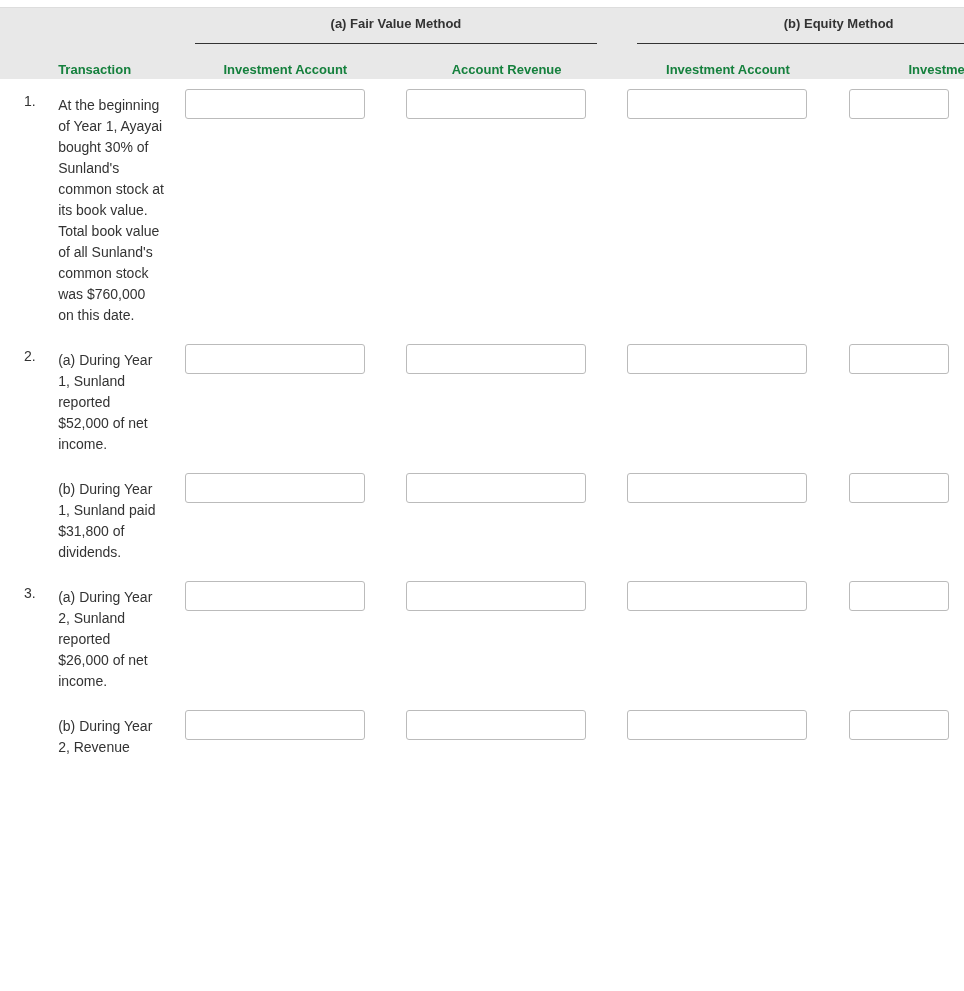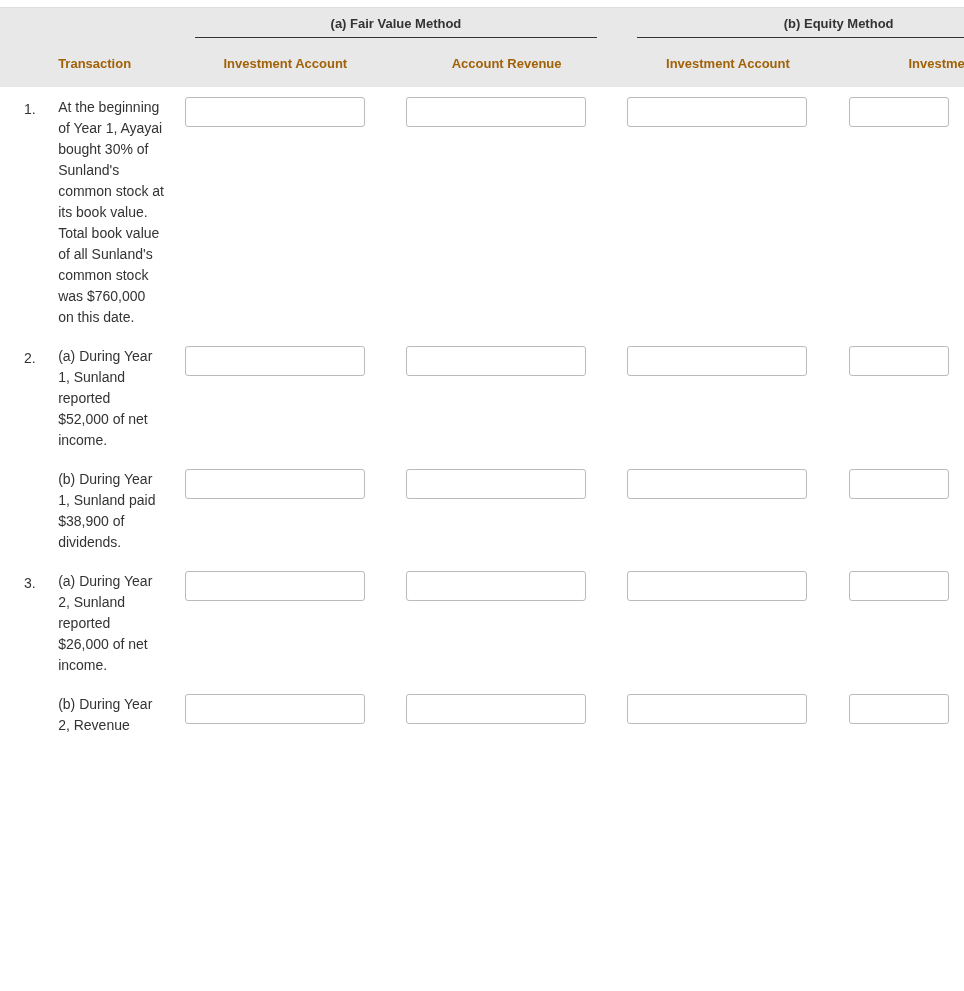"(a) Fair Value Method" thead tr.method-row th .underline { padding-bottom: 6px -> 12px }
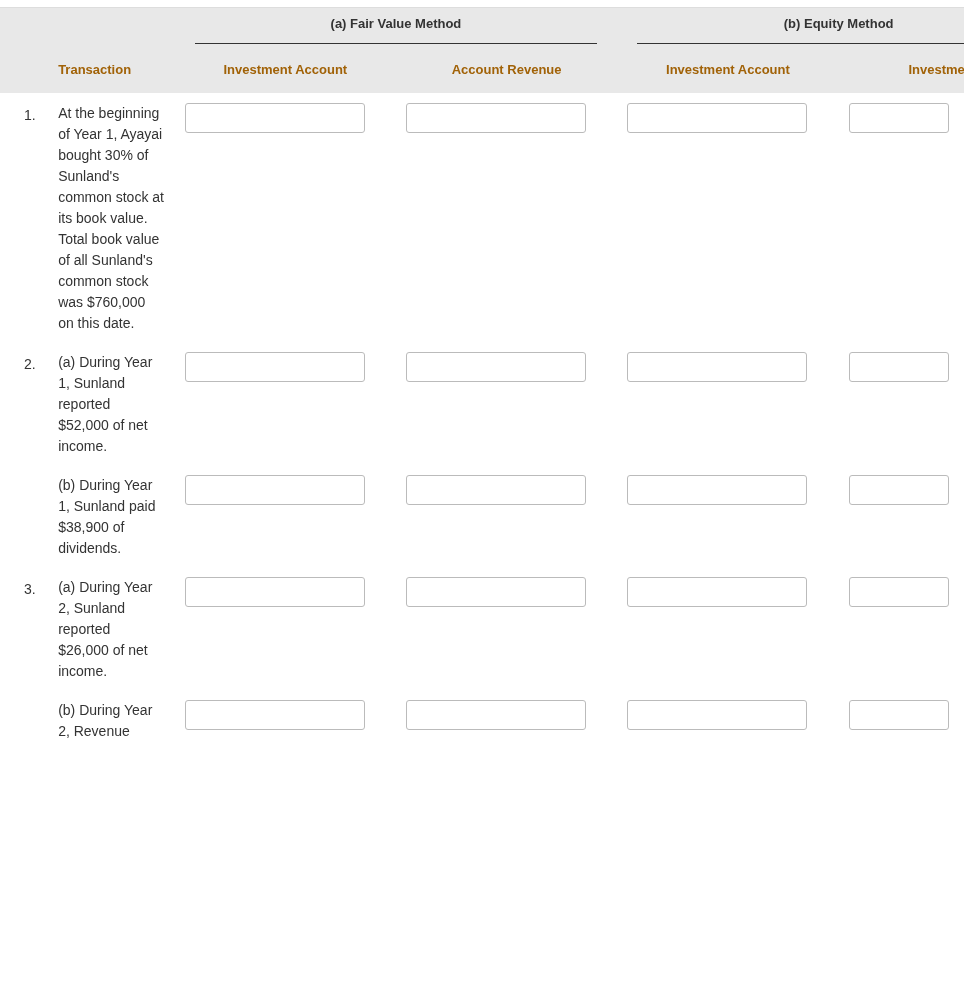"Transaction" thead tr.header-row th { color: #a16207 -> #15803d; padding: 10px 10px 16px 10px -> 10px 10px 2px 10px }
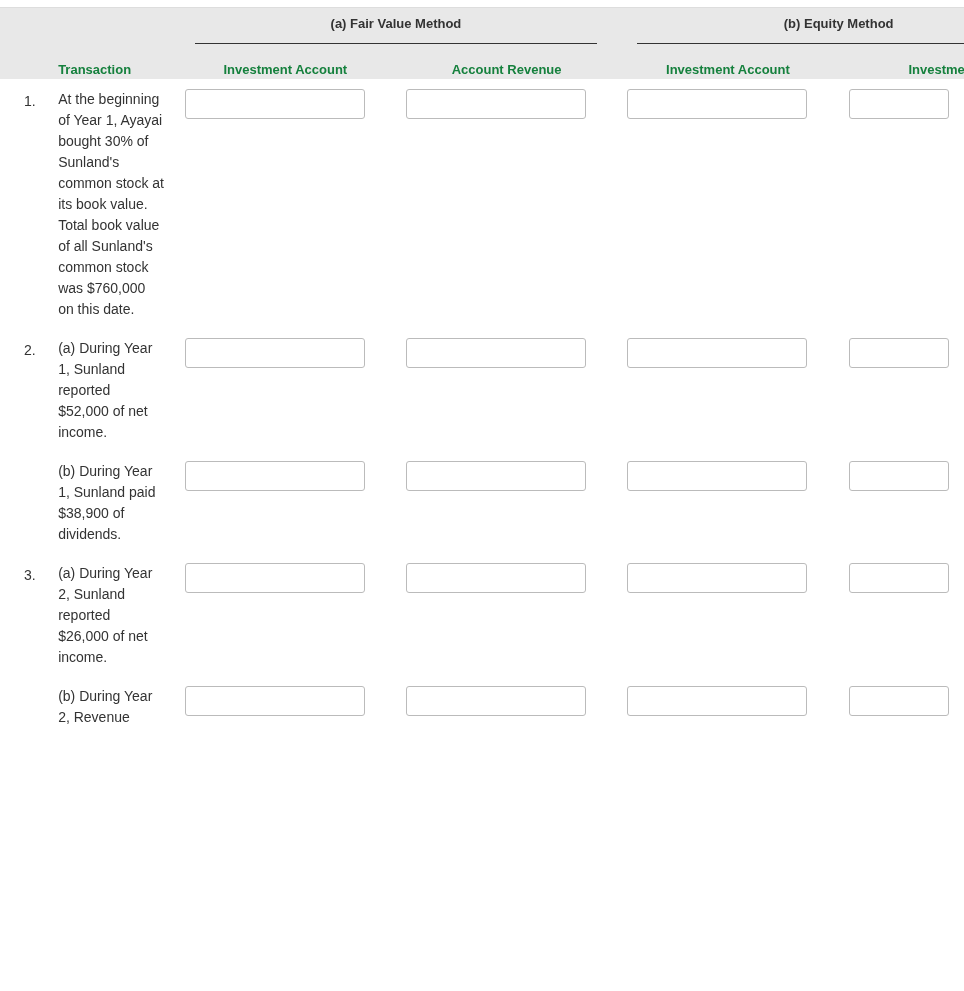"At the beginning of Year" tbody td.trans-cell { padding-top: 10px -> 16px }
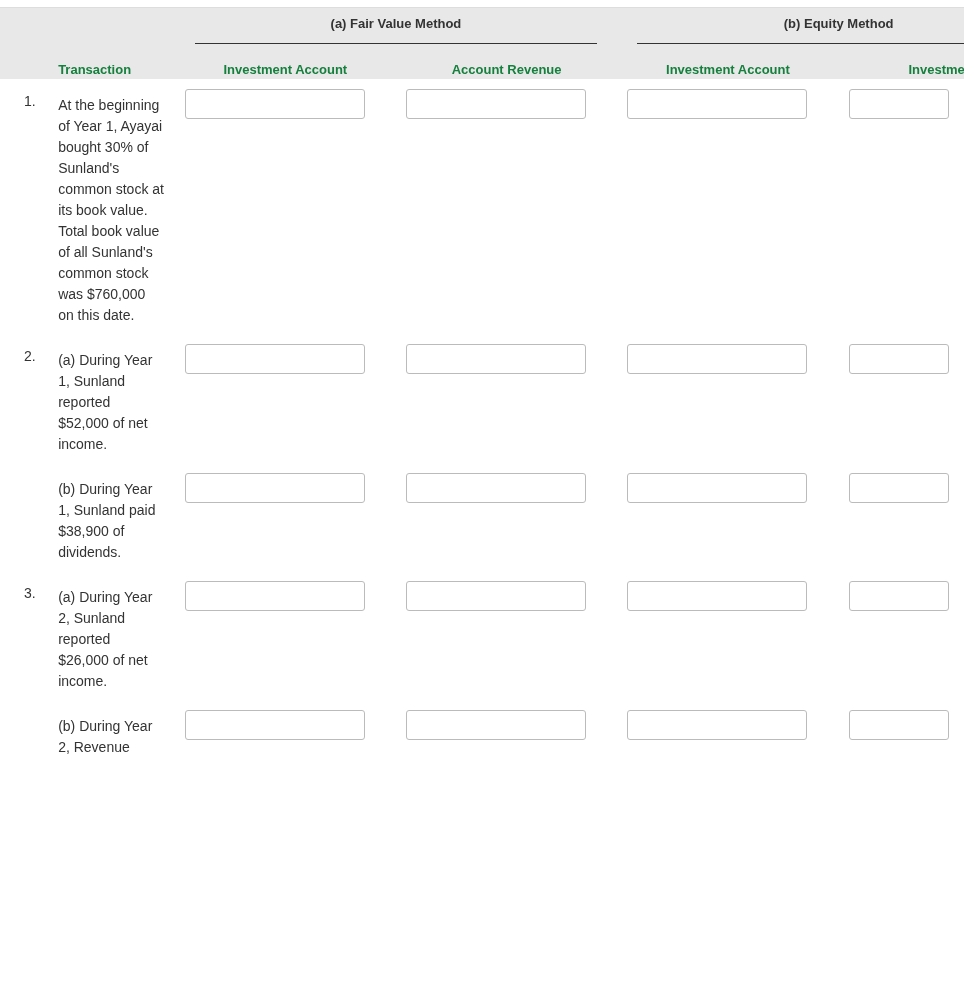"(b) During Year 1, Sunland" td.trans-cell { text: $38,900 -> $31,800 }
